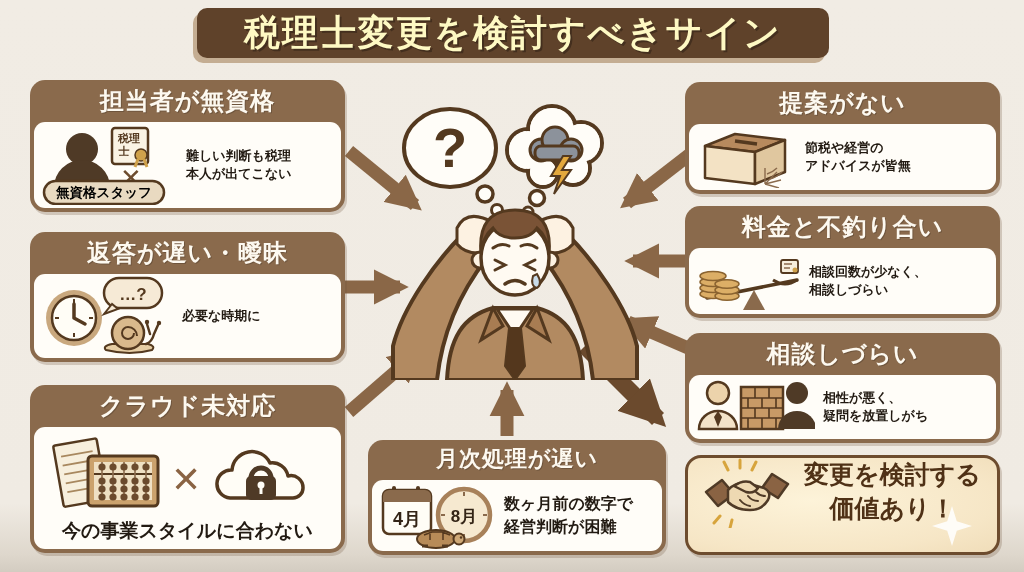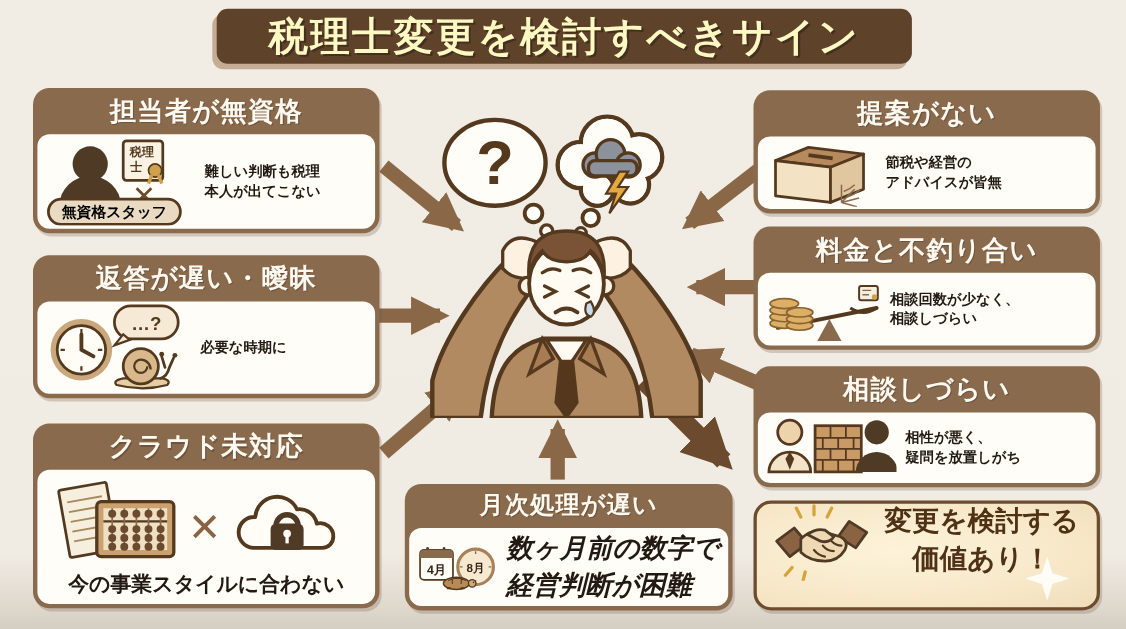"数ヶ月前の数字で" div.txt { font-size: 24px -> 16px; font-style: italic -> none }
